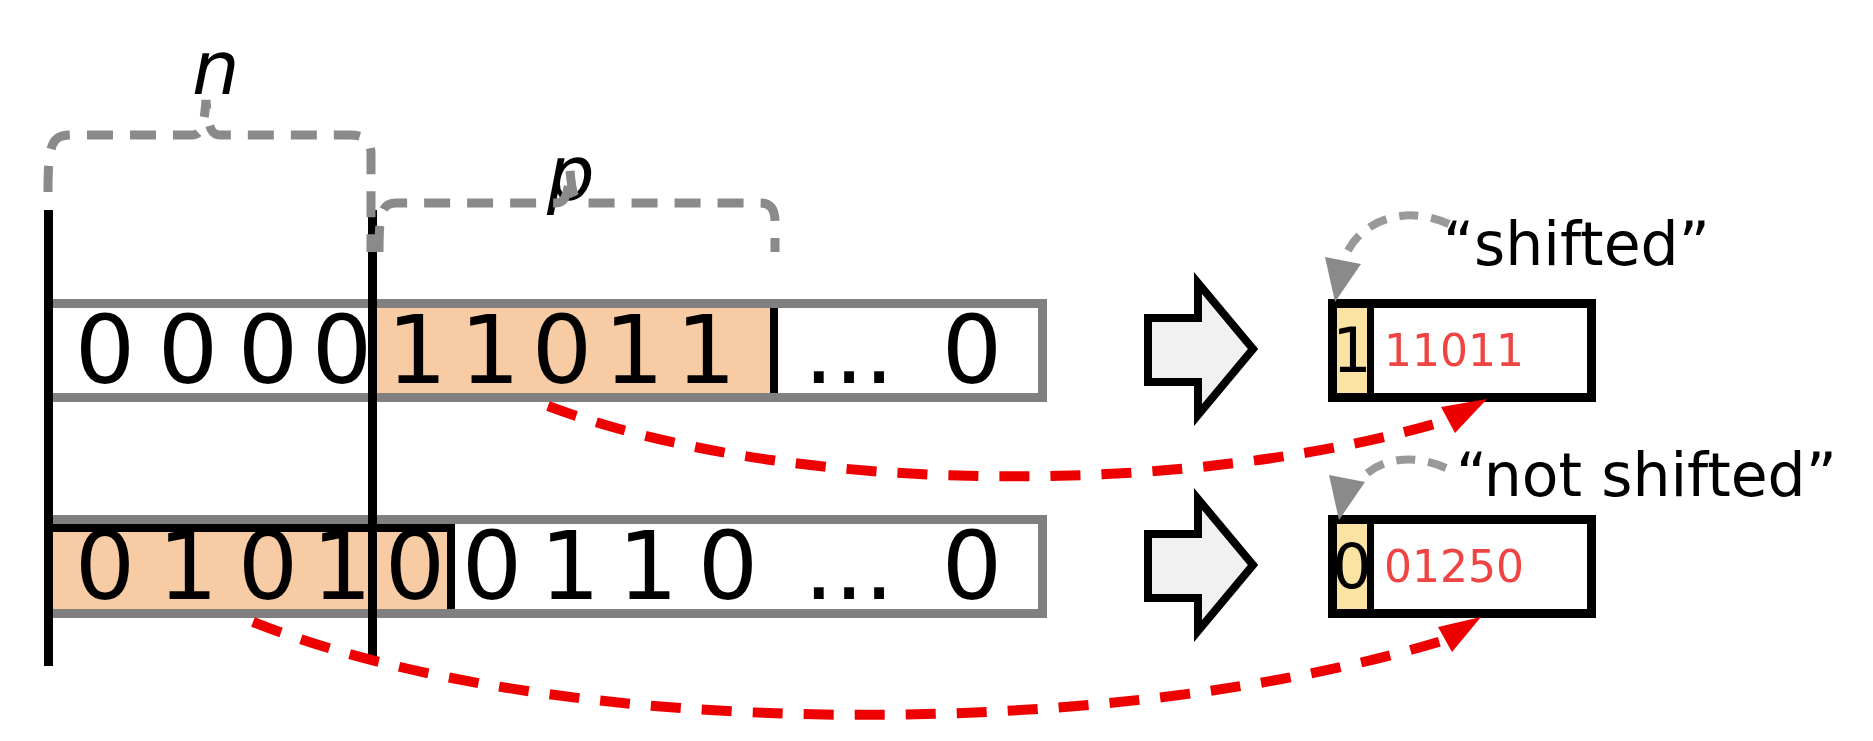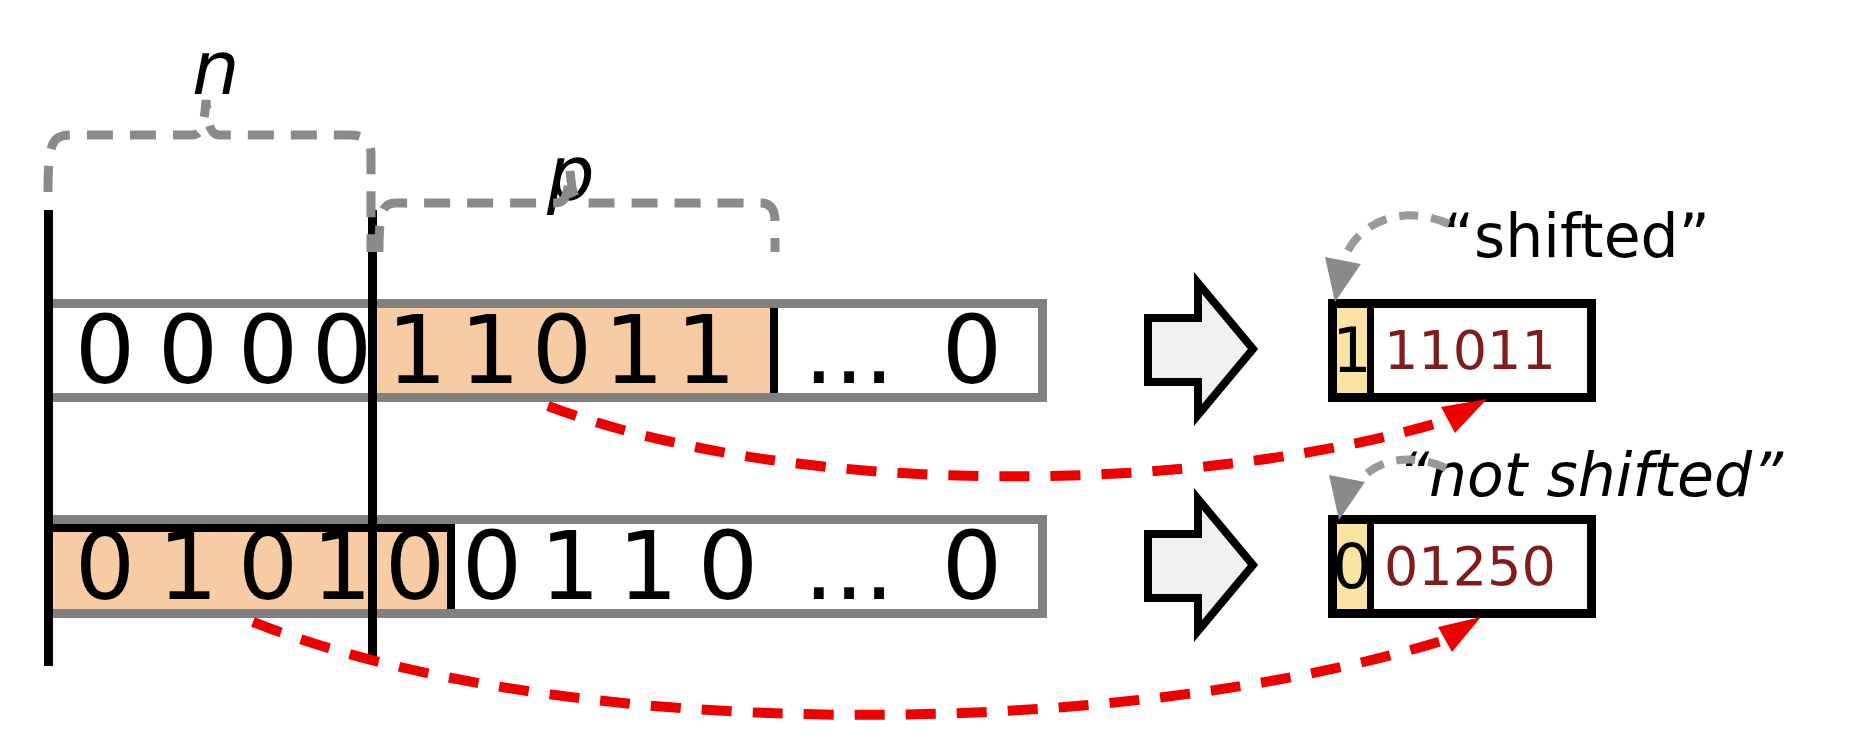"“shifted”" span.quotelabel { top: 203px -> 211px }
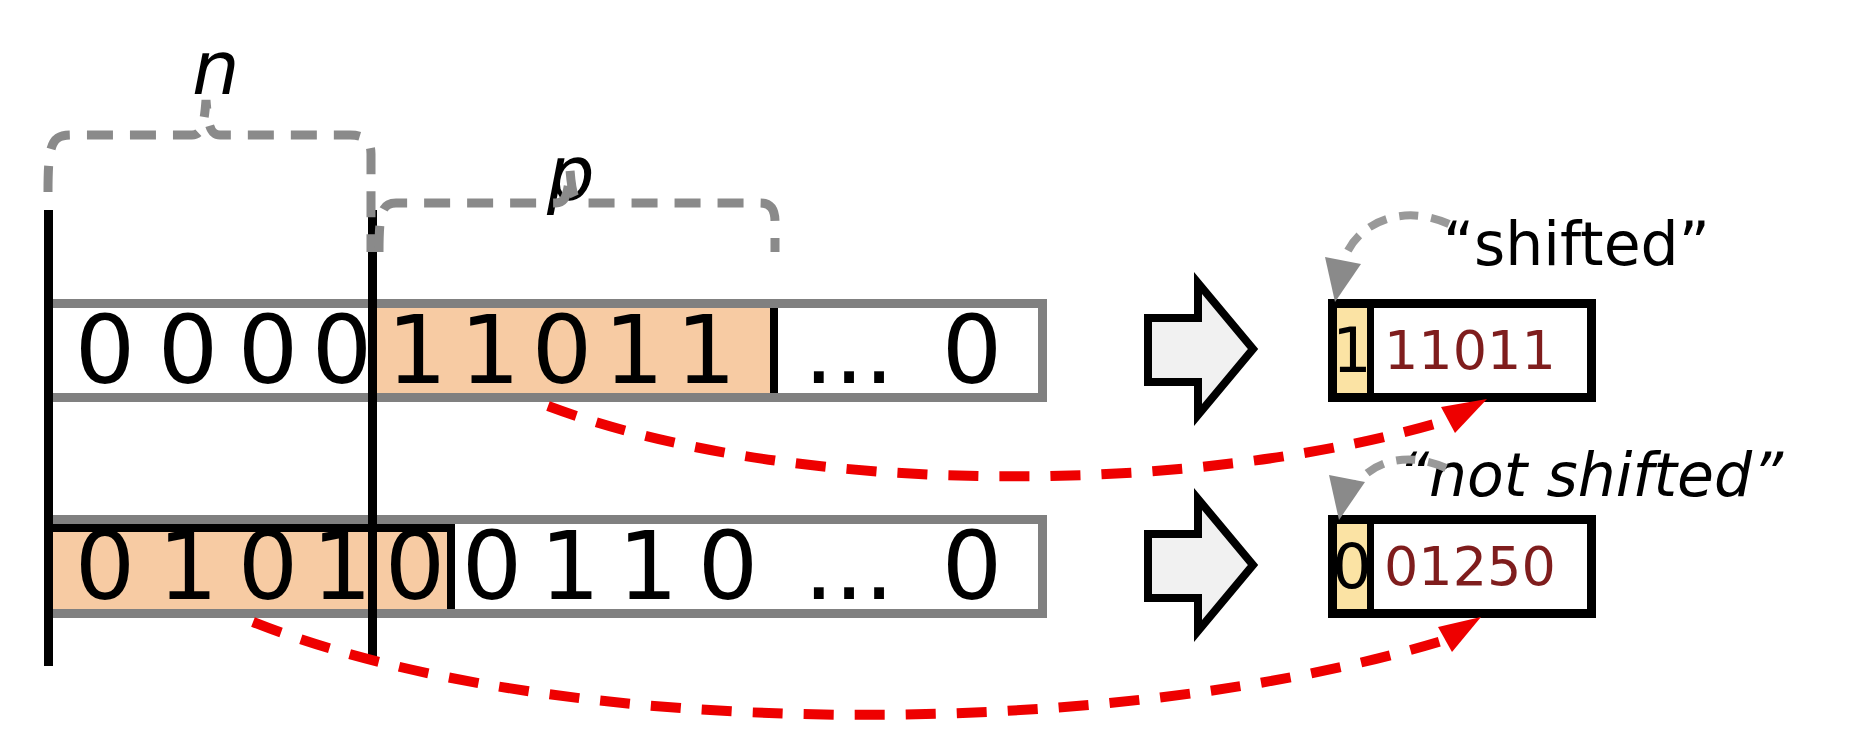"11011" .valtext { color: #7f1d1d -> #ef4444; font-size: 54px -> 44px }
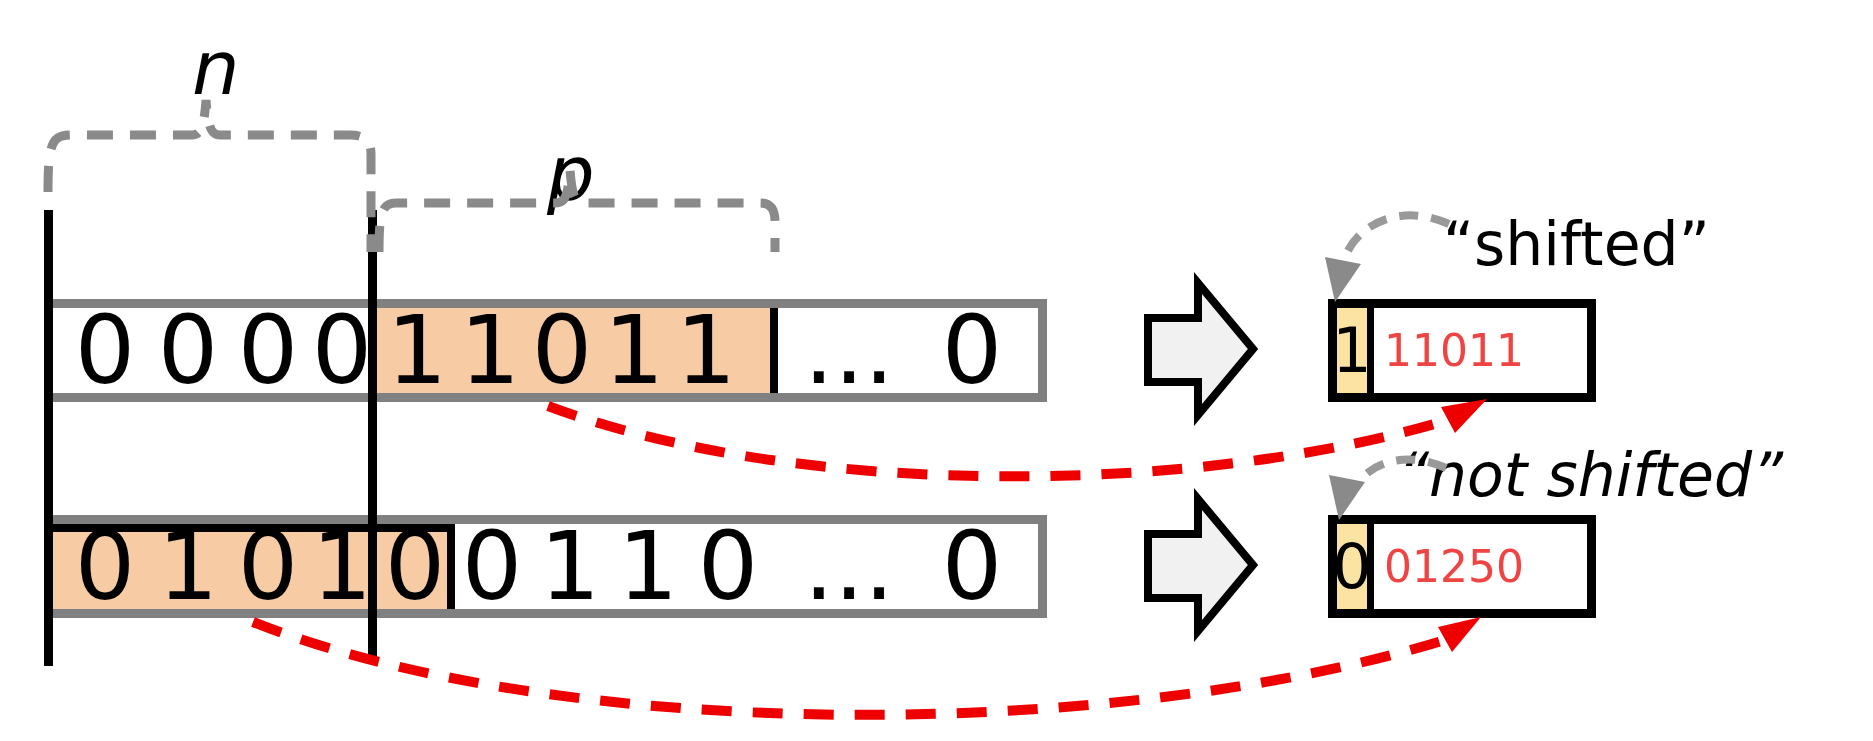"“not shifted”" span.quotelabel { font-style: italic -> none; left: 1398px -> 1456px }
